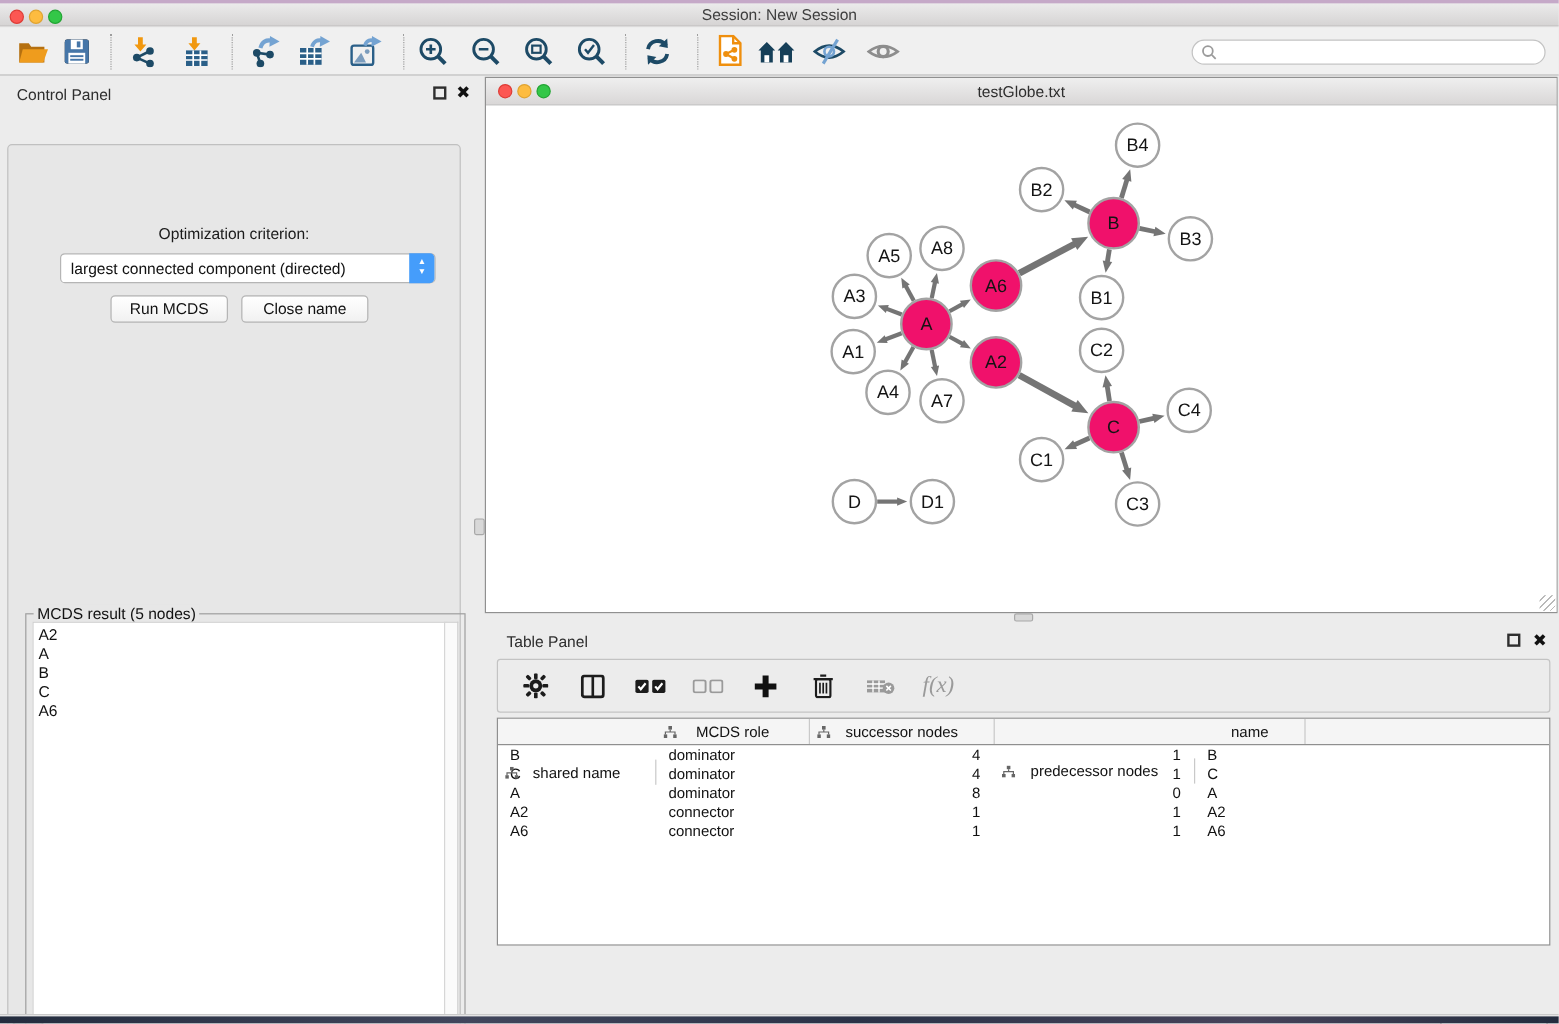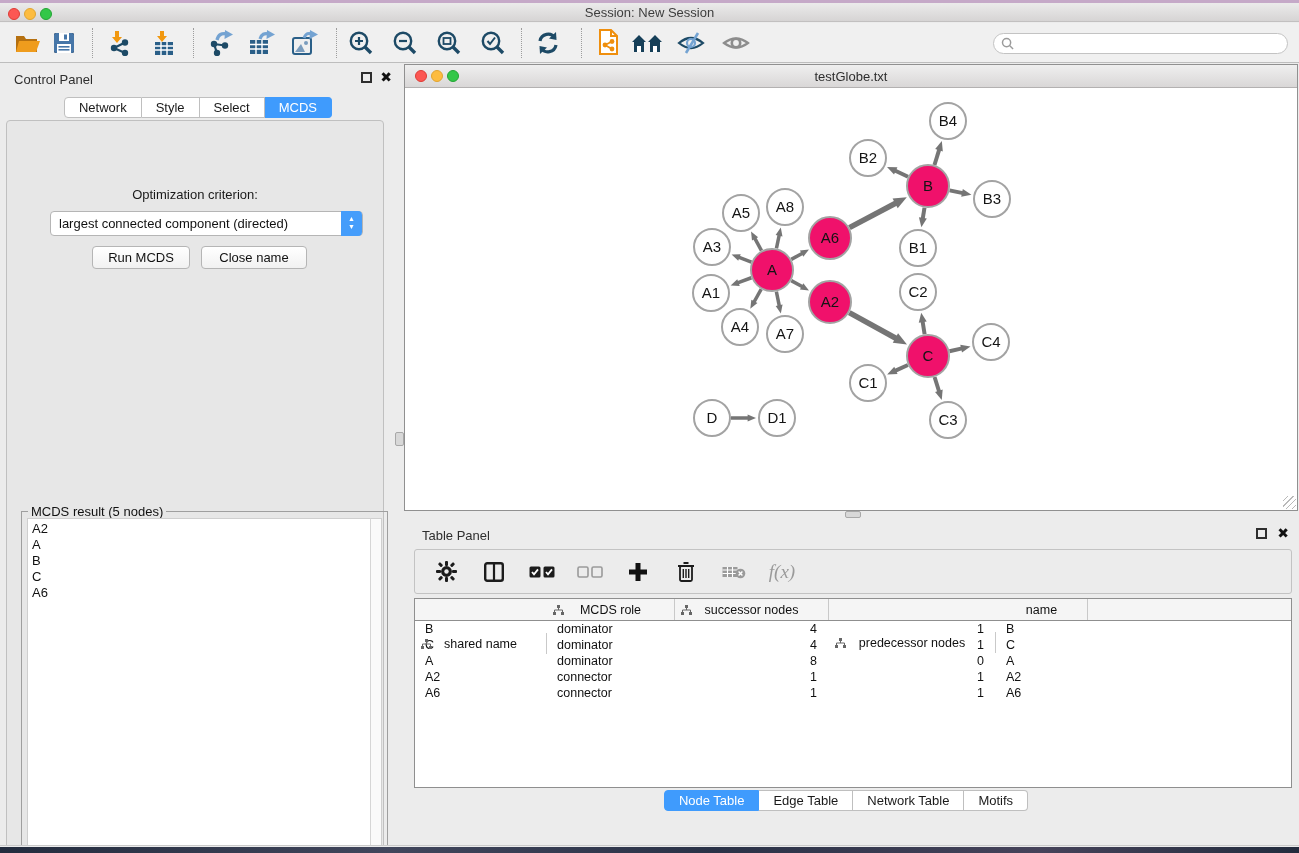"Network" div { html: <div> <button>Network</button> <button>Style</button> <button>Select</button> <button>MCDS</button> </div> -> none }
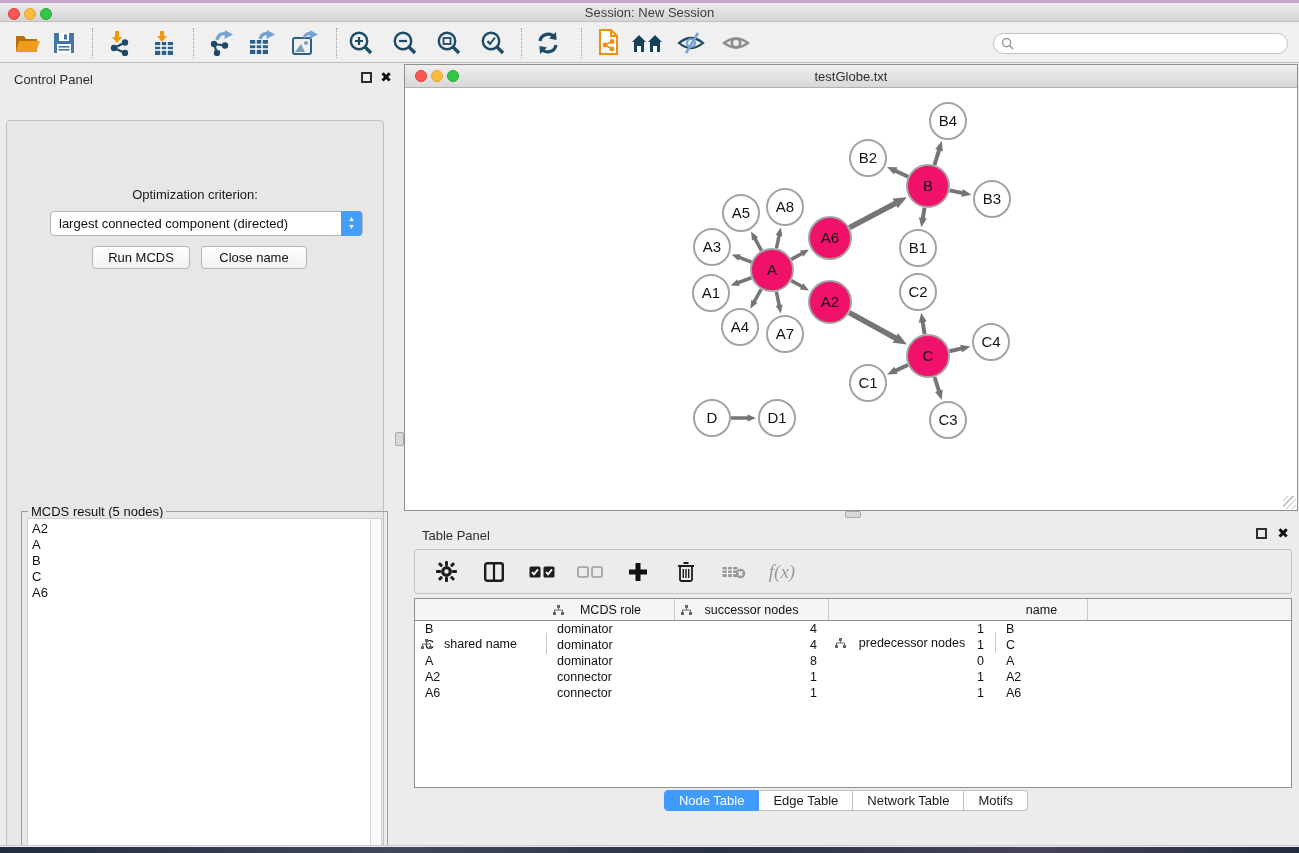"Node Table" div { html: <div> <button>Node Table</button> <button>Edge Table</button> <button>Network Table</button> <button>Motifs</button> </div> -> none }
